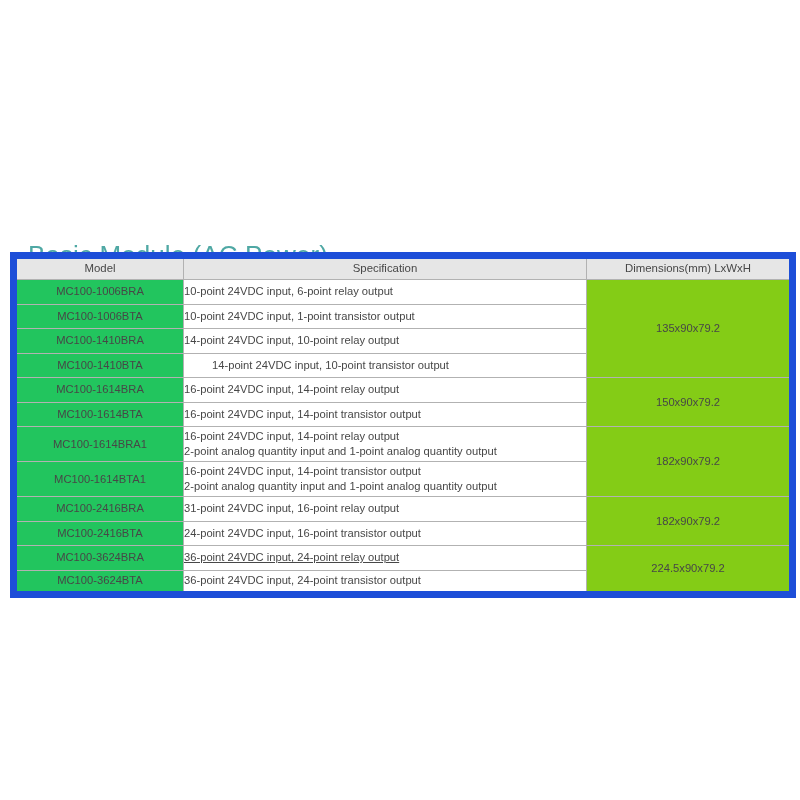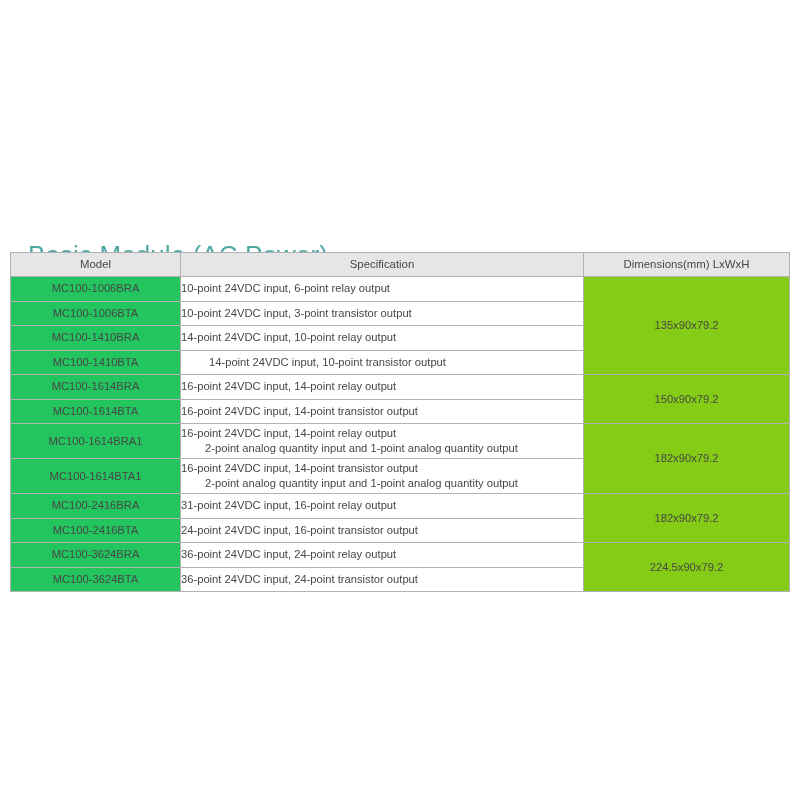"Model" table.spec-table { border: 1px solid #1d4ed8 -> 7px solid #1d4ed8 }
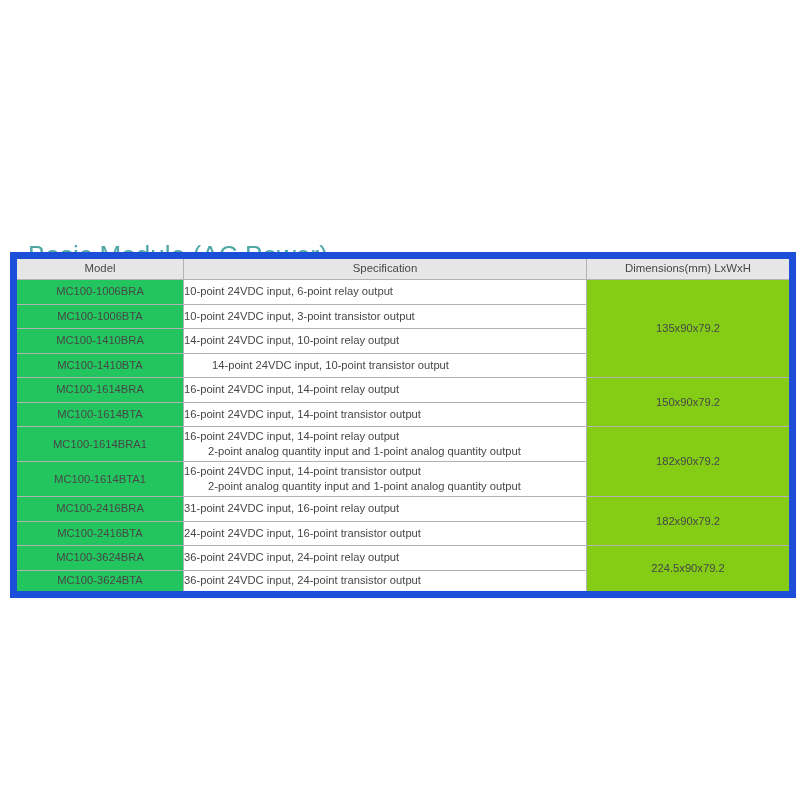"10-point 24VDC input, 3-point transistor" span { text: 3-point -> 1-point }
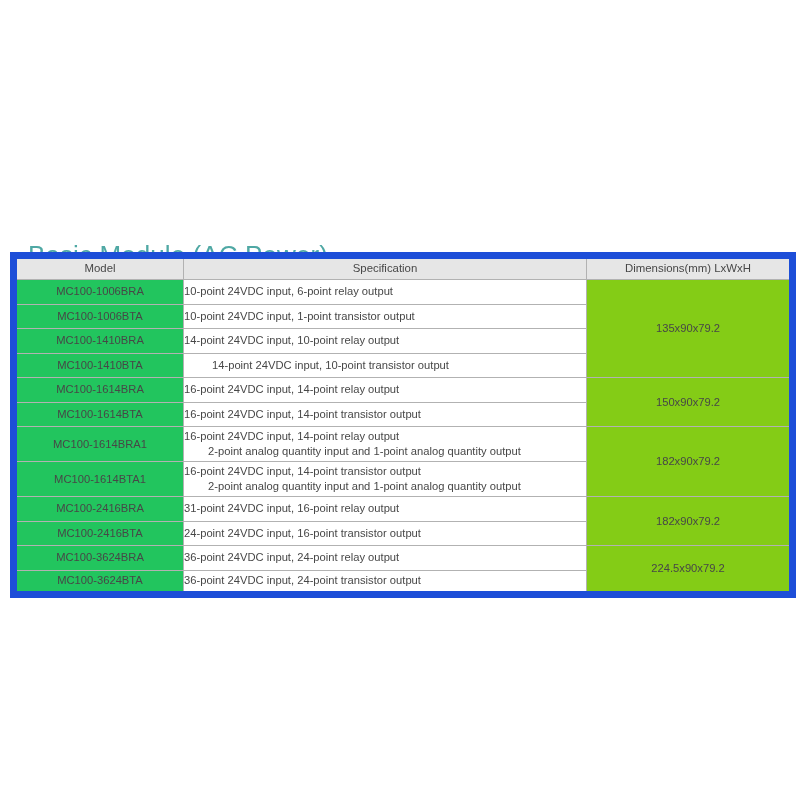"2-point analog quantity input and" td.spec-cell .line2 { padding-left: 24px -> none }
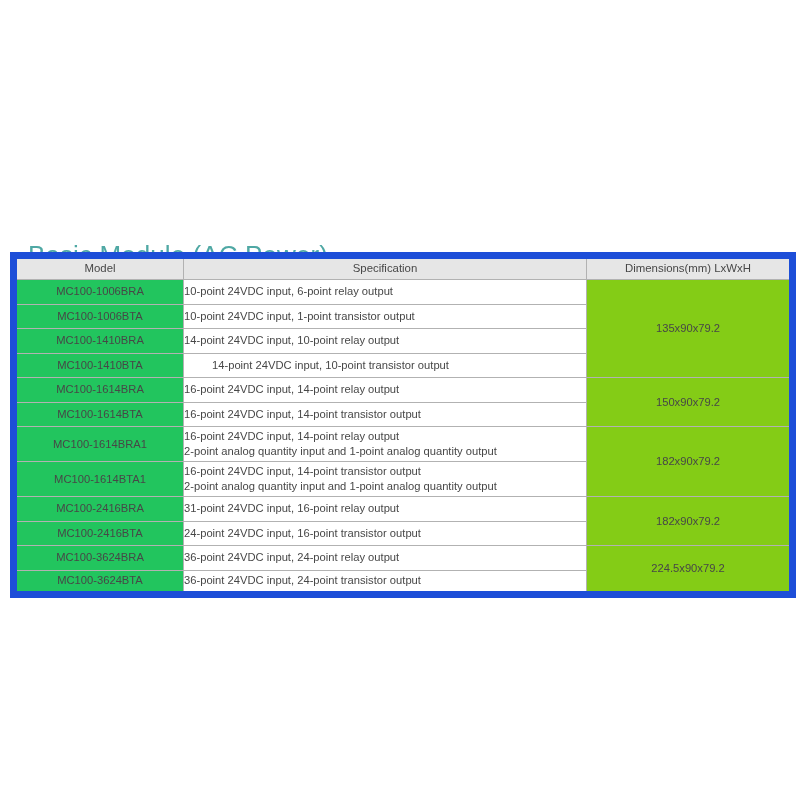"36-point 24VDC input, 24-point relay" span { text-decoration: none -> underline }
